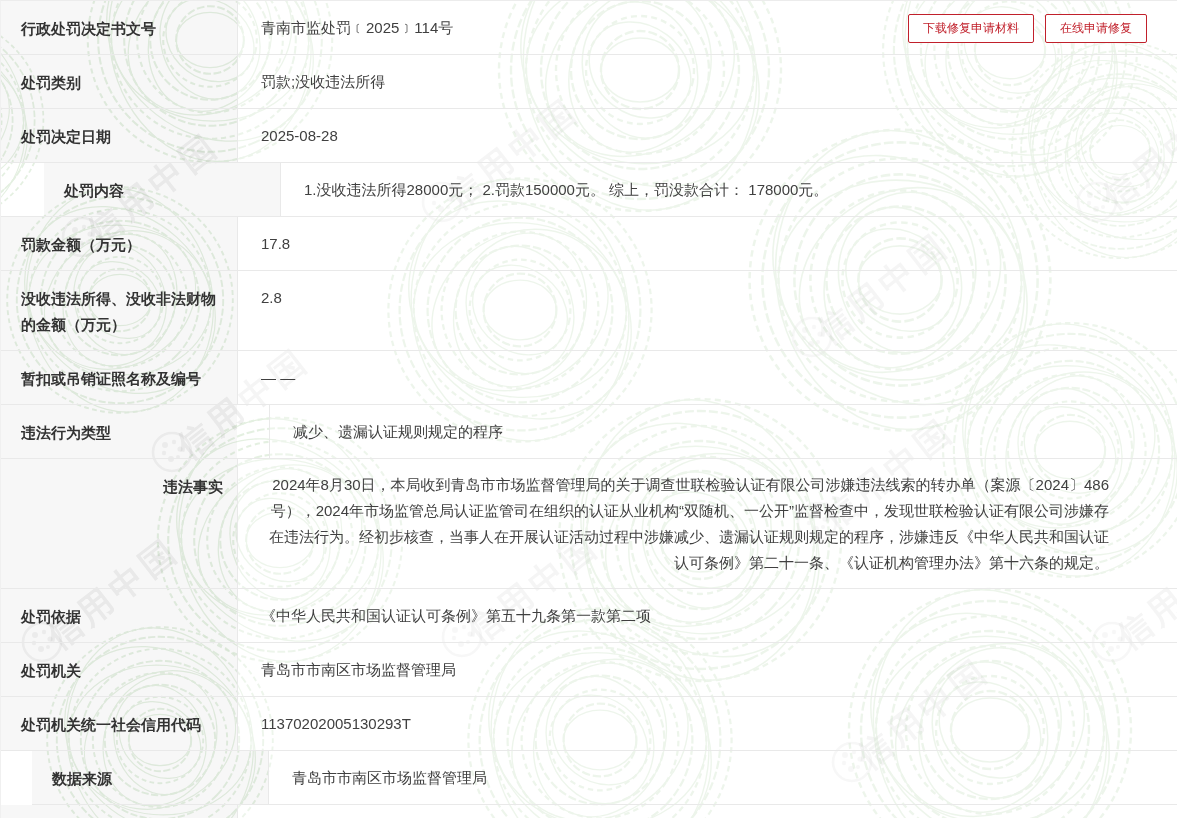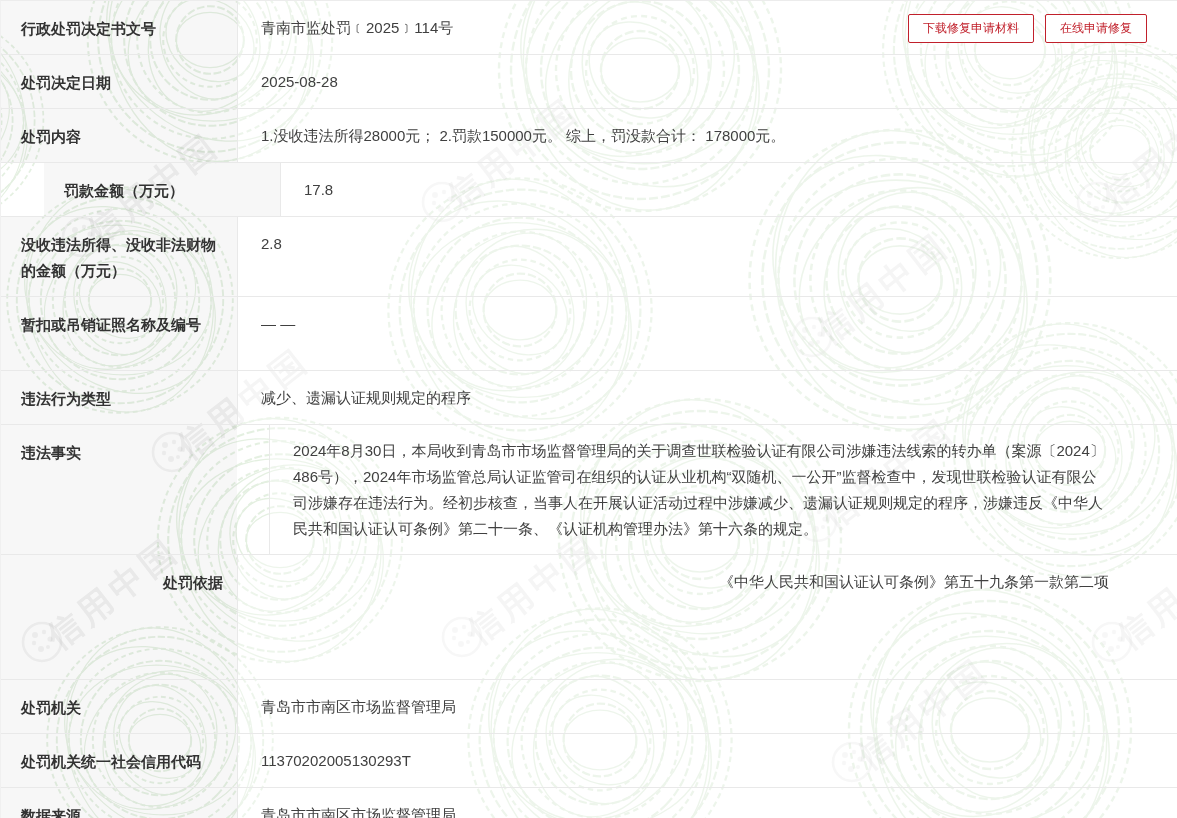"处罚类别" div.row { html: none -> <div> <div>处罚类别</div> <div> <span>罚款;没收违法所得</span> </div> </div> }
